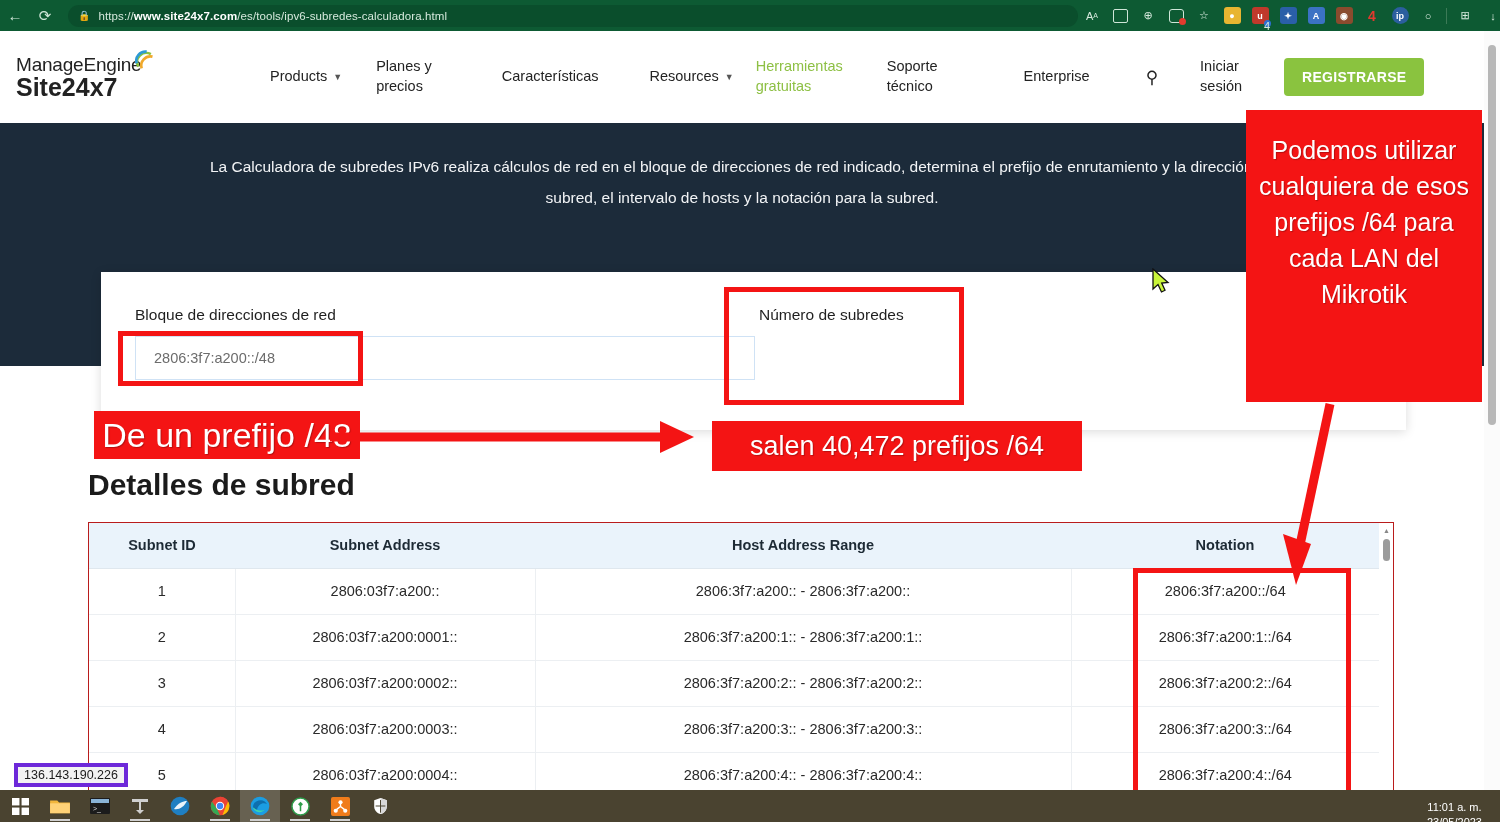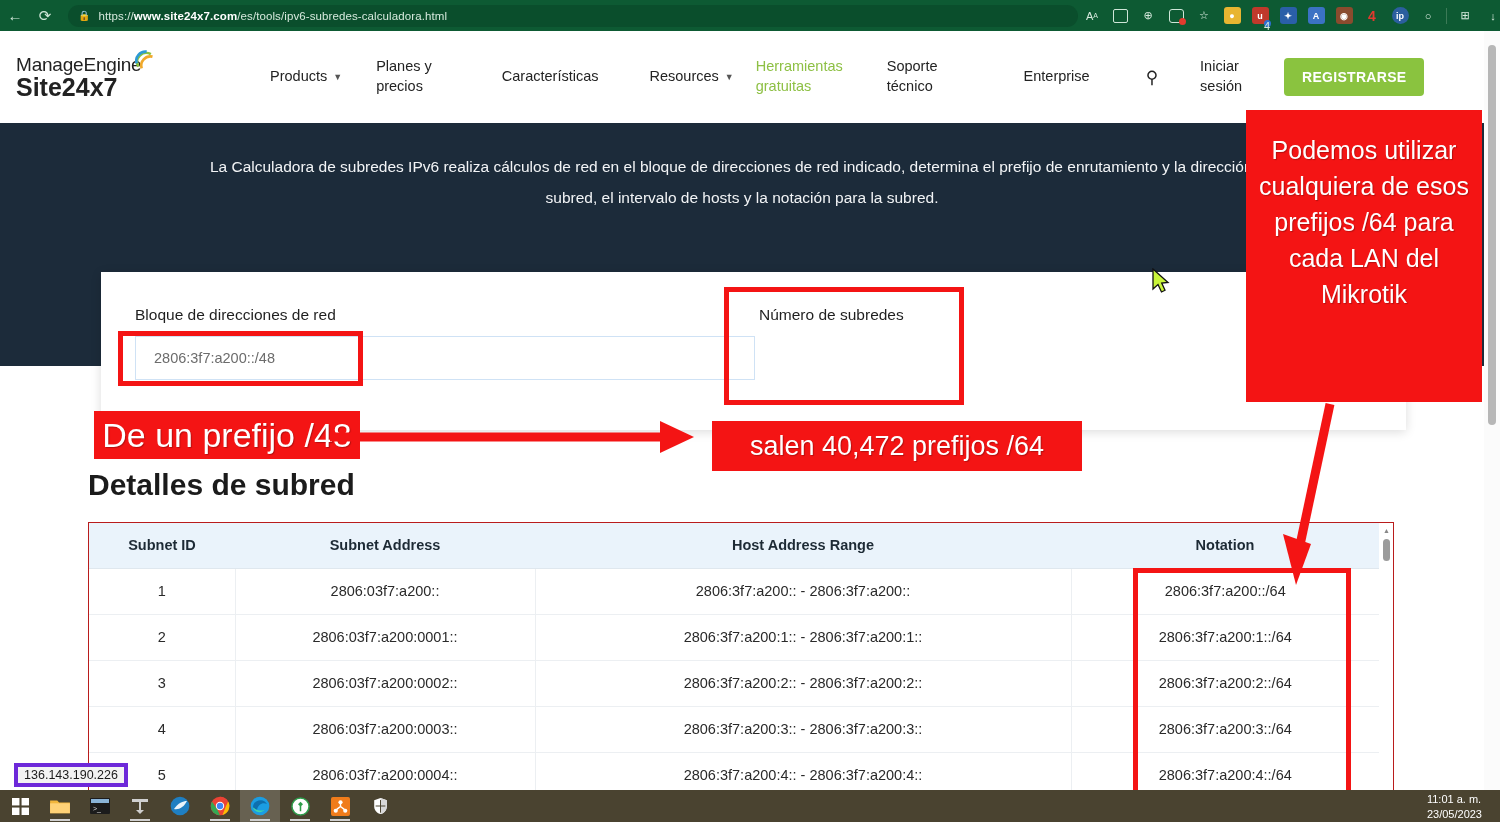"11:01 a. m." .clock { padding-top: 2px -> 10px; text-align: left -> center }
